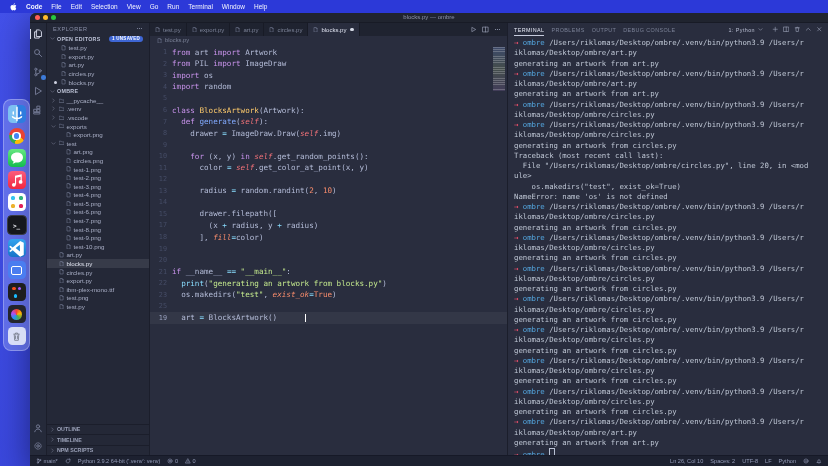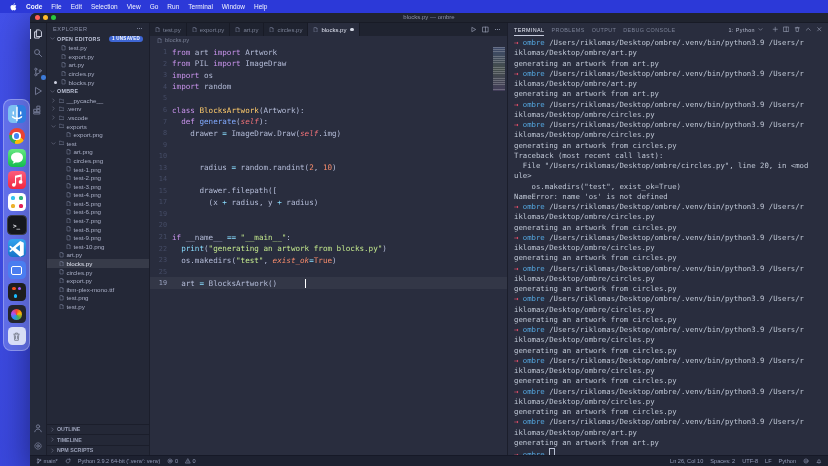"for (x, y) in self.get_random_points():" span.lt { html: none -> <span><span> </span><span>for</span><span> (x, y) </span><span>in</span><span> </span><span>self</span><span>.get_random_points():</span></span> }
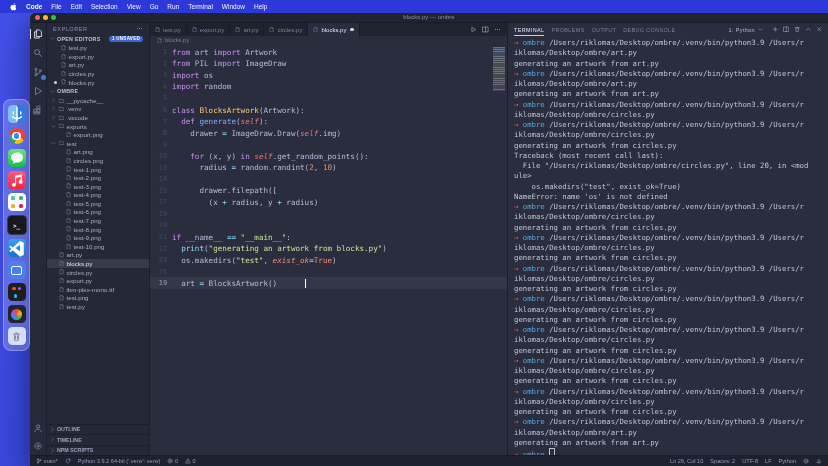"11" div.cl { html: none -> <div><span>11</span><span><span> color </span><span>=</span><span> </span><span>self</span><span>.get_color_at_point(x, y)</span></span></div> }
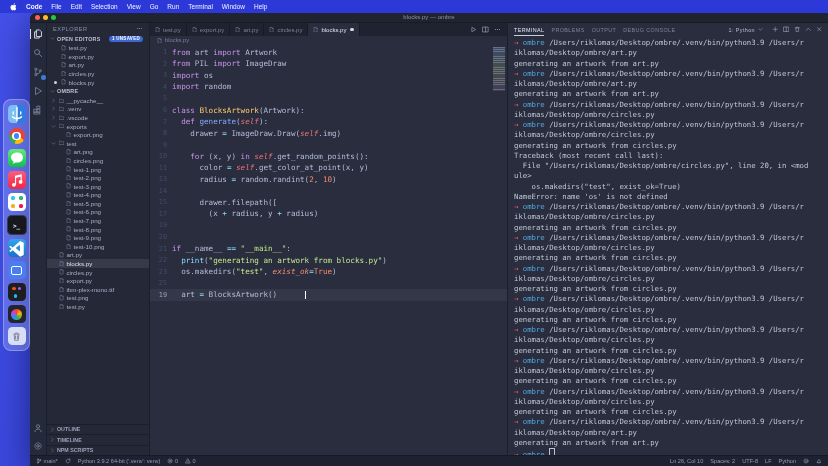"12" div.cl { html: none -> <div><span>12</span><span></span></div> }
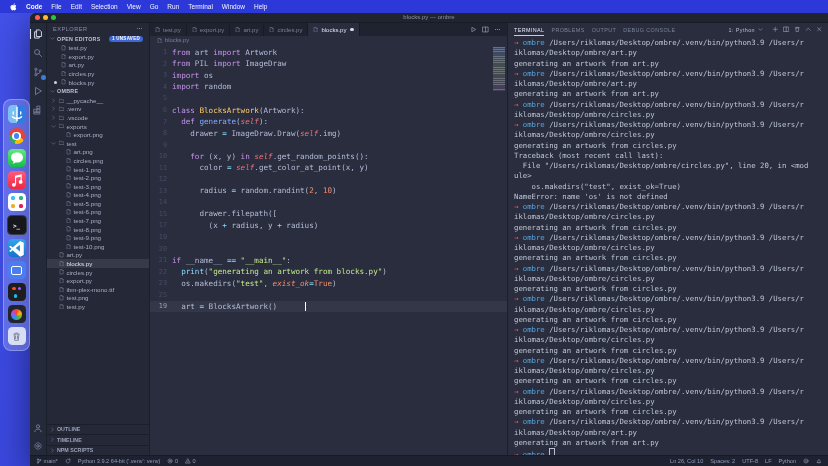"18" div.cl { html: none -> <div><span>18</span><span><span> ], </span><span>fill</span><span>=</span><span>color)</span></span></div> }
